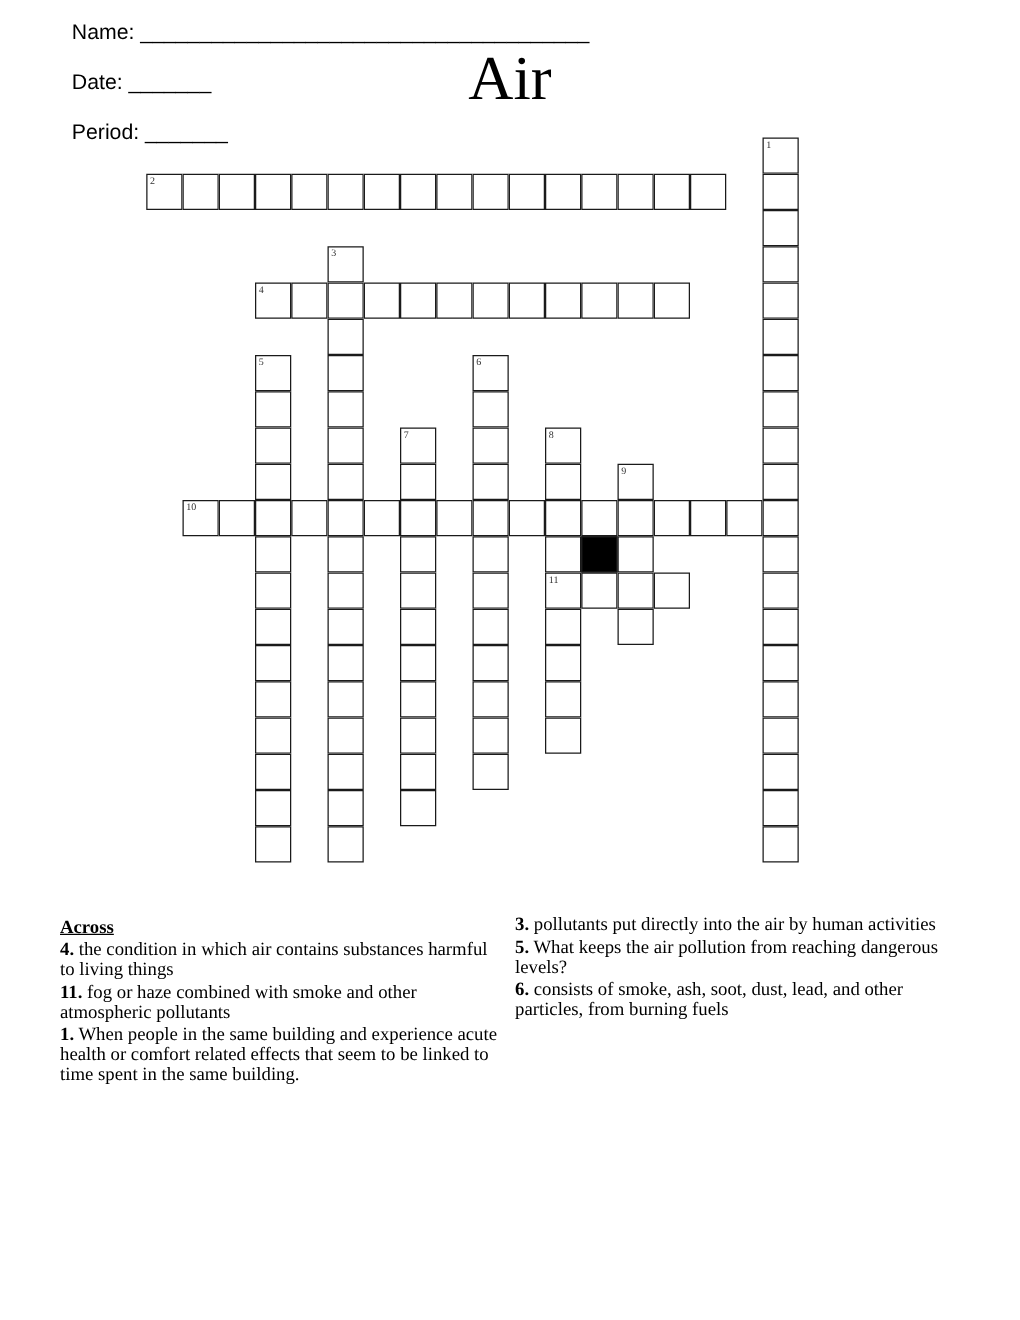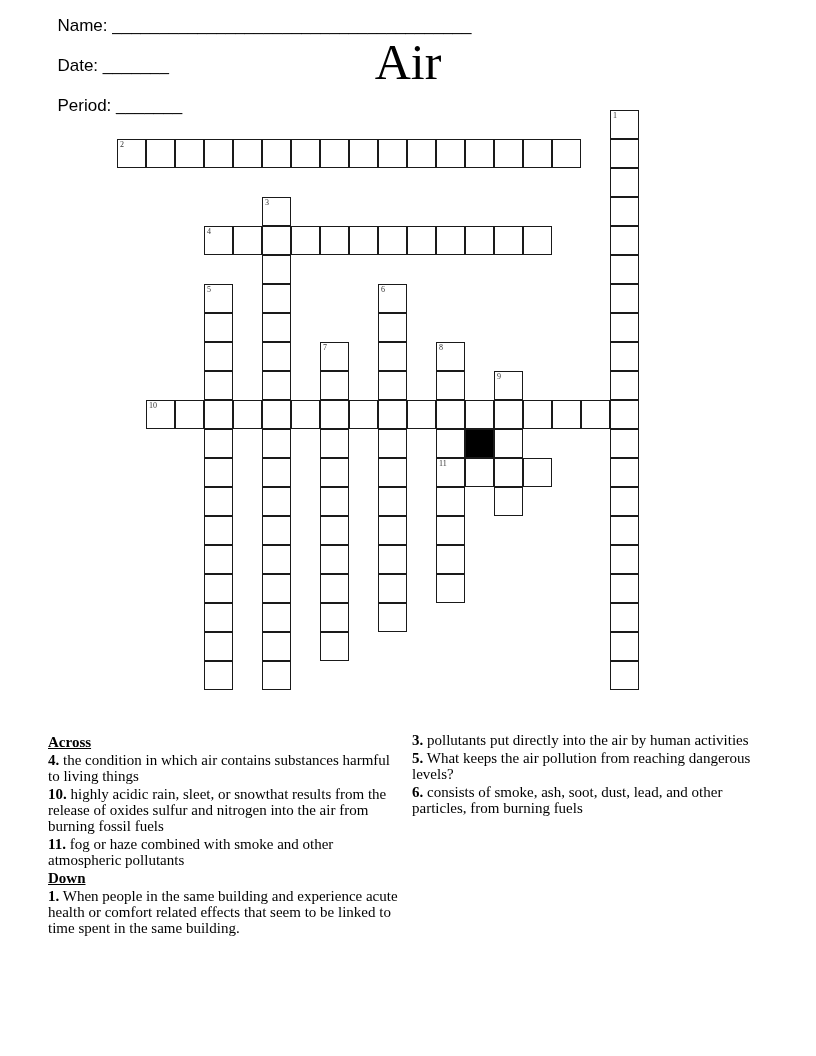"10. highly acidic rain, sleet," div.clue { html: <div><span>10.</span> <span>highly acidic rain, sleet, or snowthat results from the release of oxides sulfur and nitrogen into the air from burning fossil fuels</span></div> -> none }
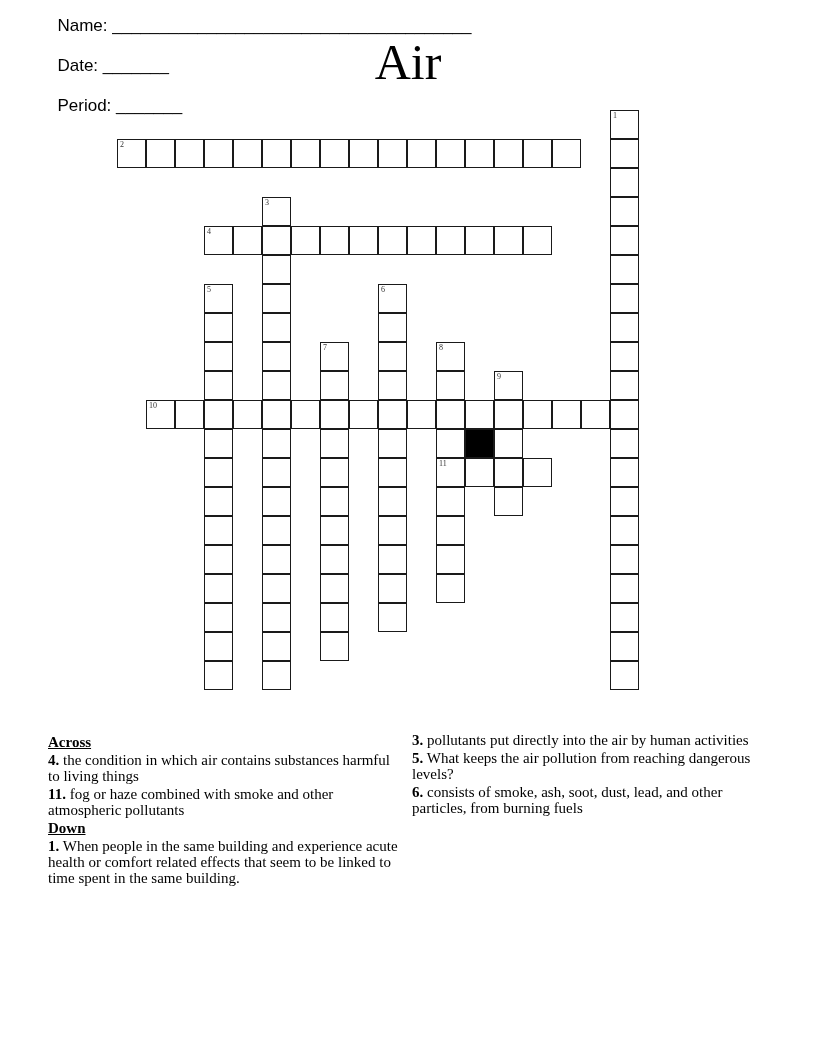"Down" div.clue-heading { html: <div>Down</div> -> none }
